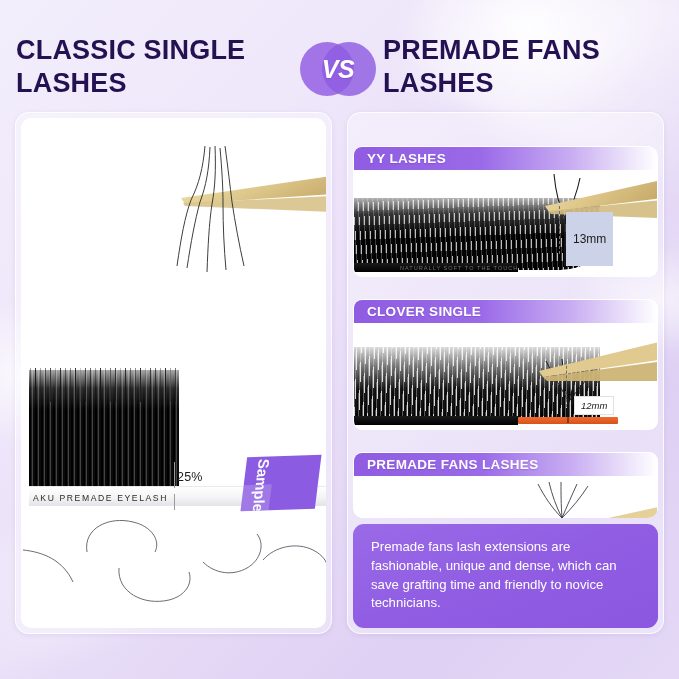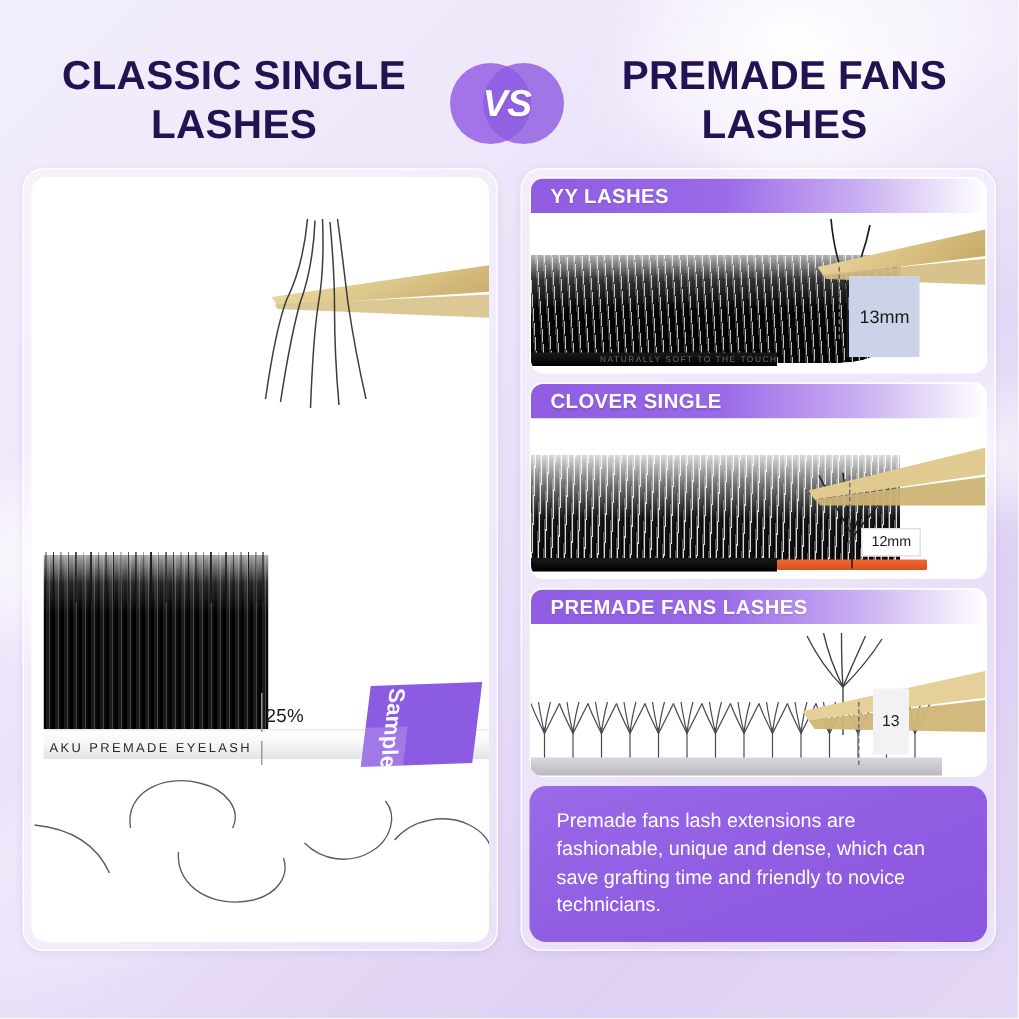"CLASSIC SINGLE LASHES" .title { text-align: center -> left }
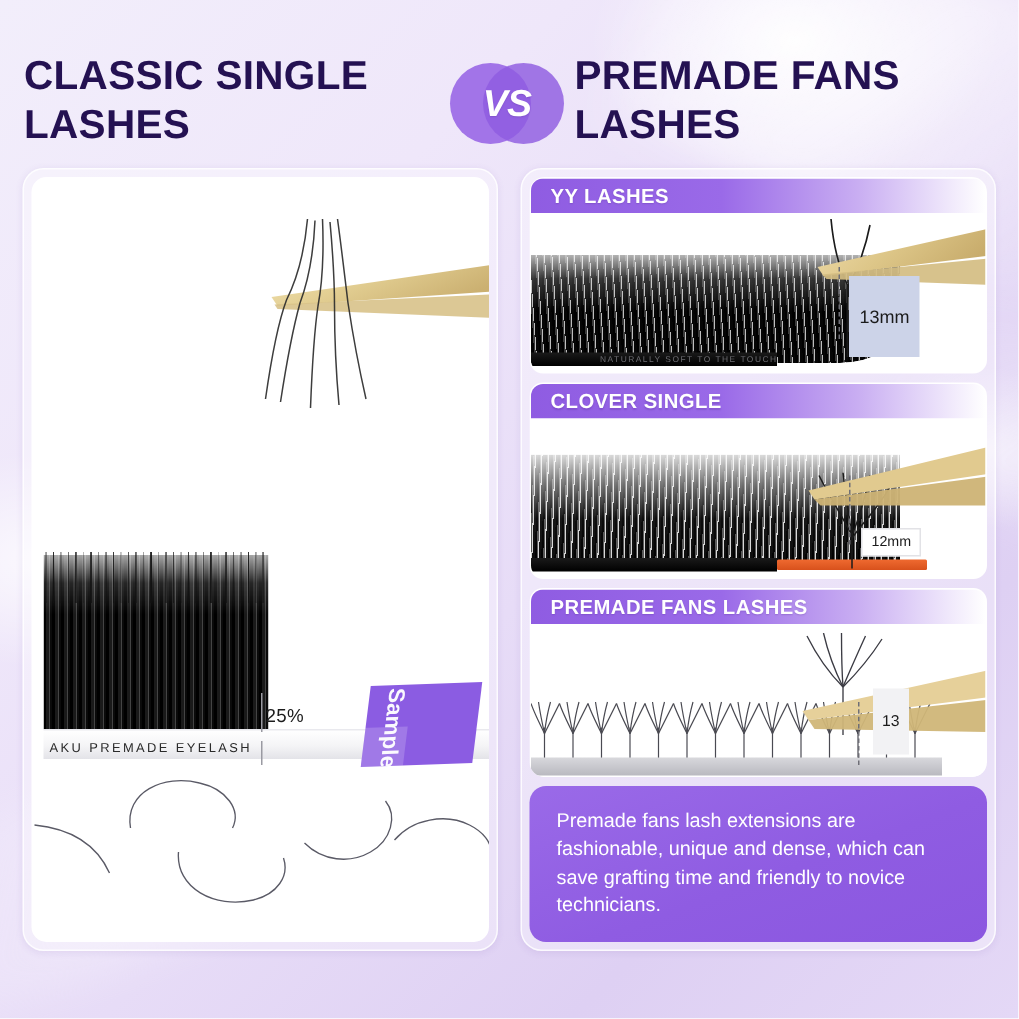"YY LASHES" .col.right .media-area { gap: 6px -> 22px; margin-top: none -> 28px }
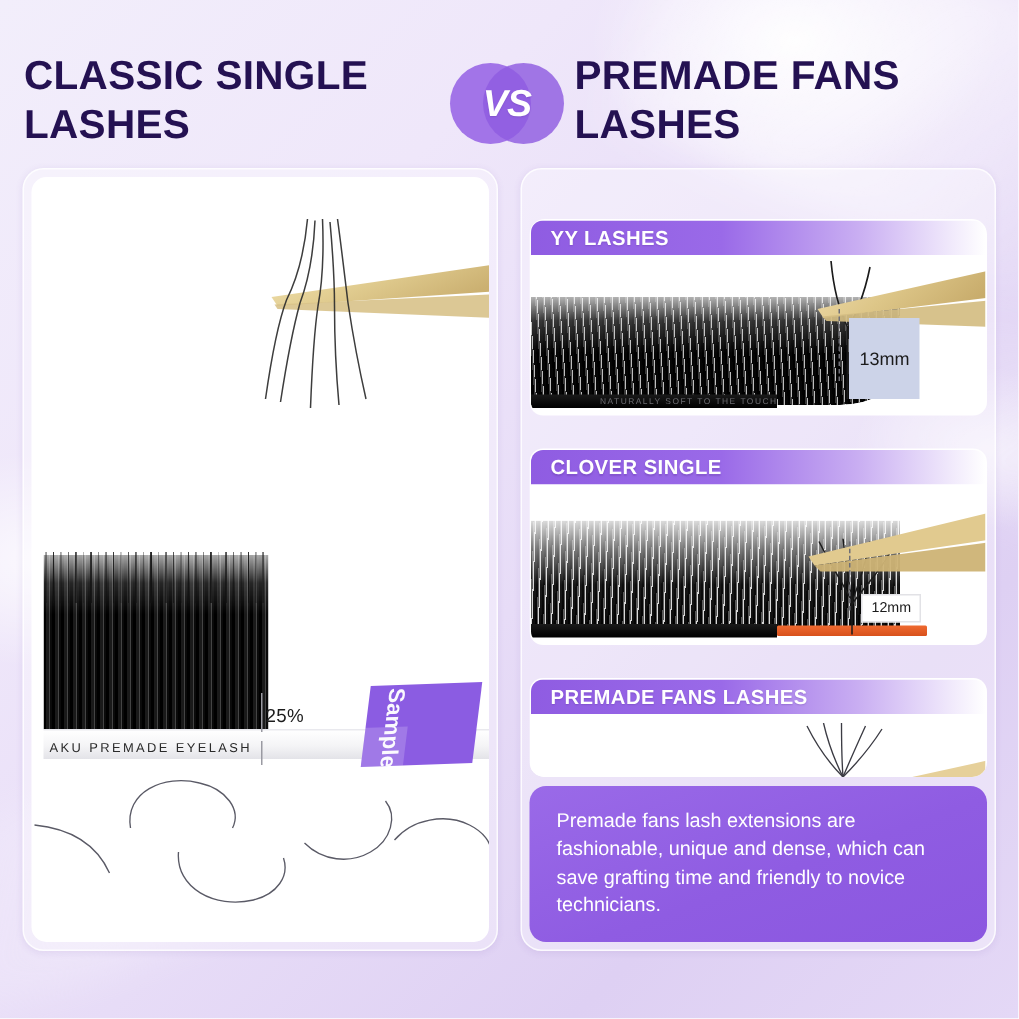"12mm" .mm-chip.white { font-style: none -> italic }
